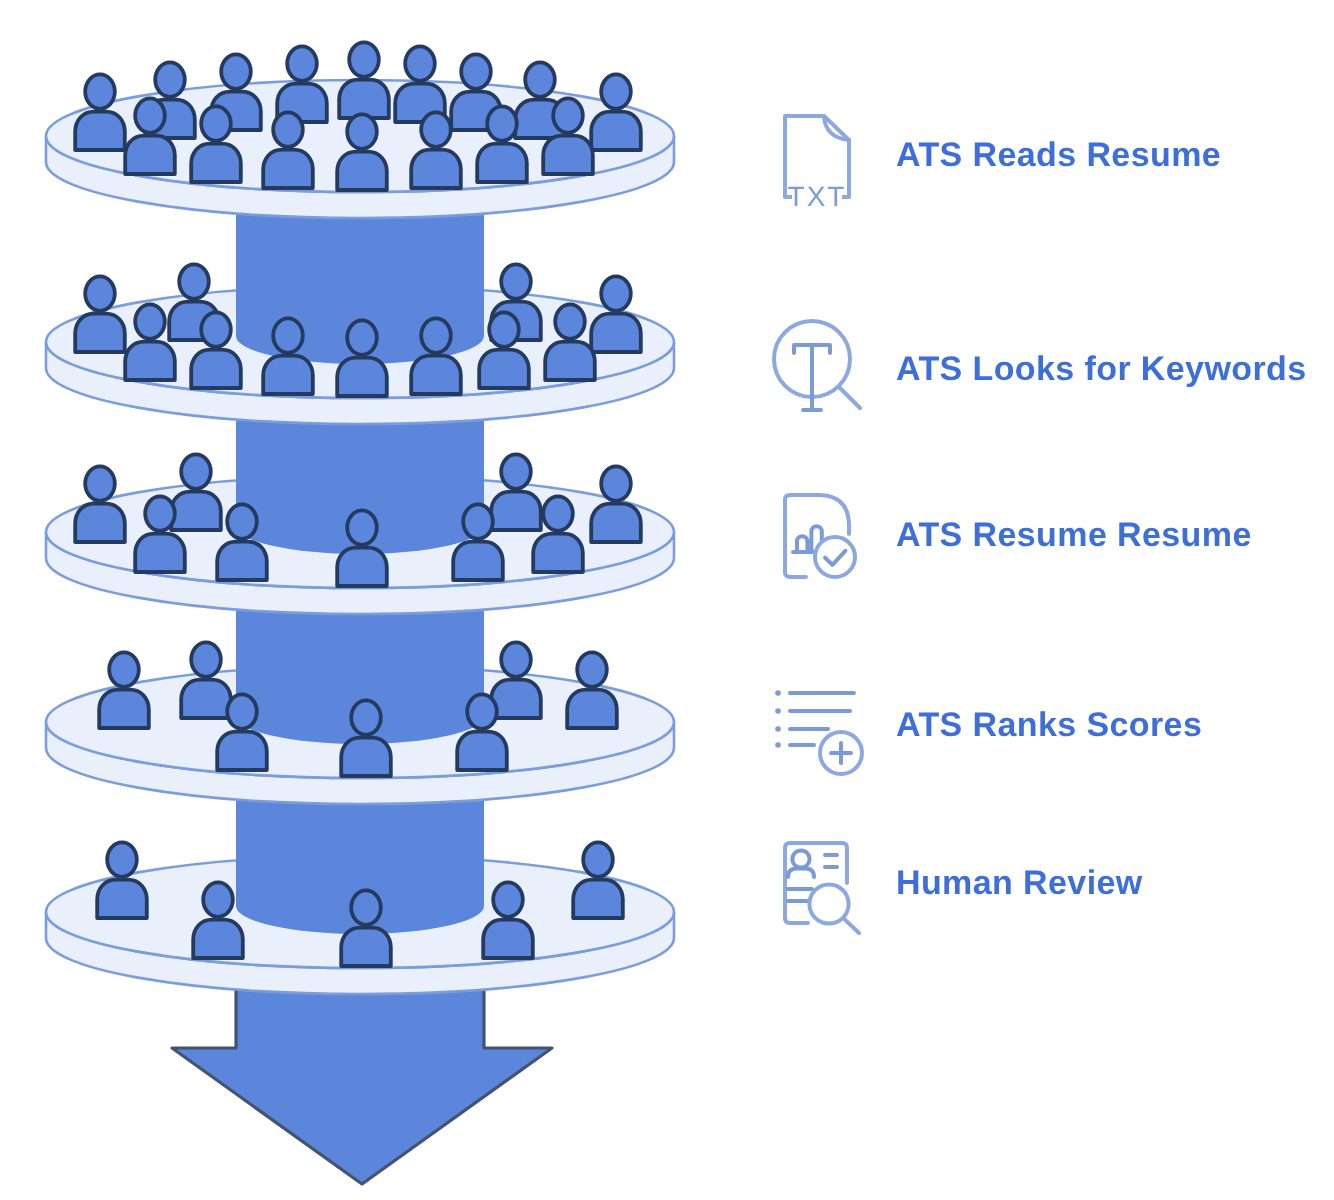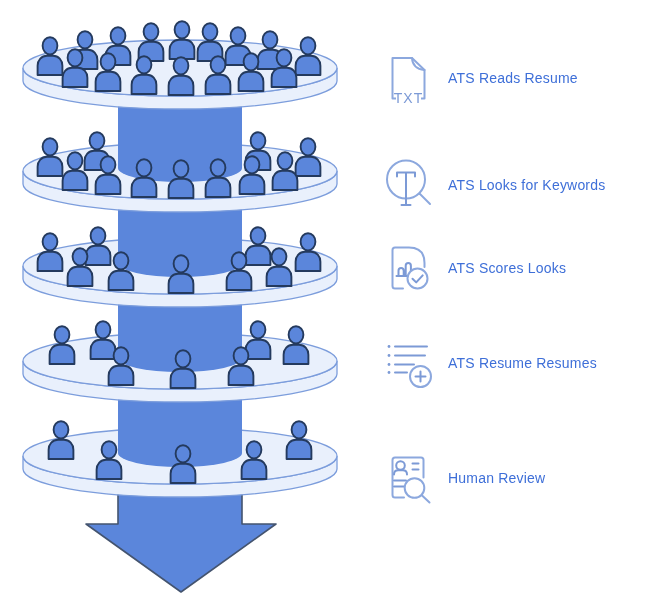"ATS Reads Resume" .stage-label { font-size: 14px -> 17px; font-weight: 400 -> 700 }
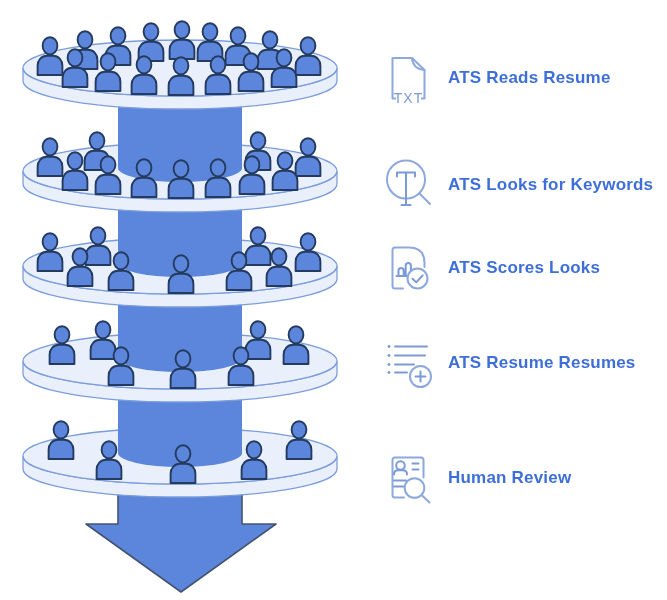"ATS Scores Looks" span.stage-label { text: Scores Looks -> Resume Resume }
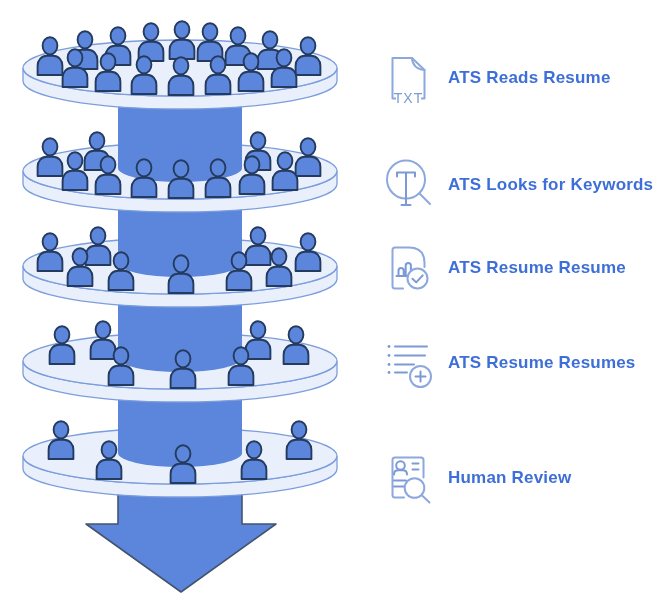"ATS Resume Resumes" span.stage-label { text: Resume Resumes -> Ranks Scores }
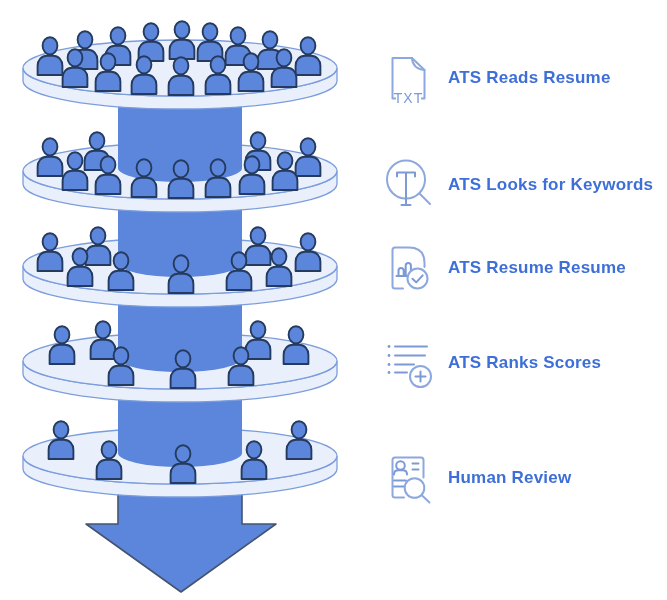"Human Review" div.stage-row { top: 452px -> 416px }
